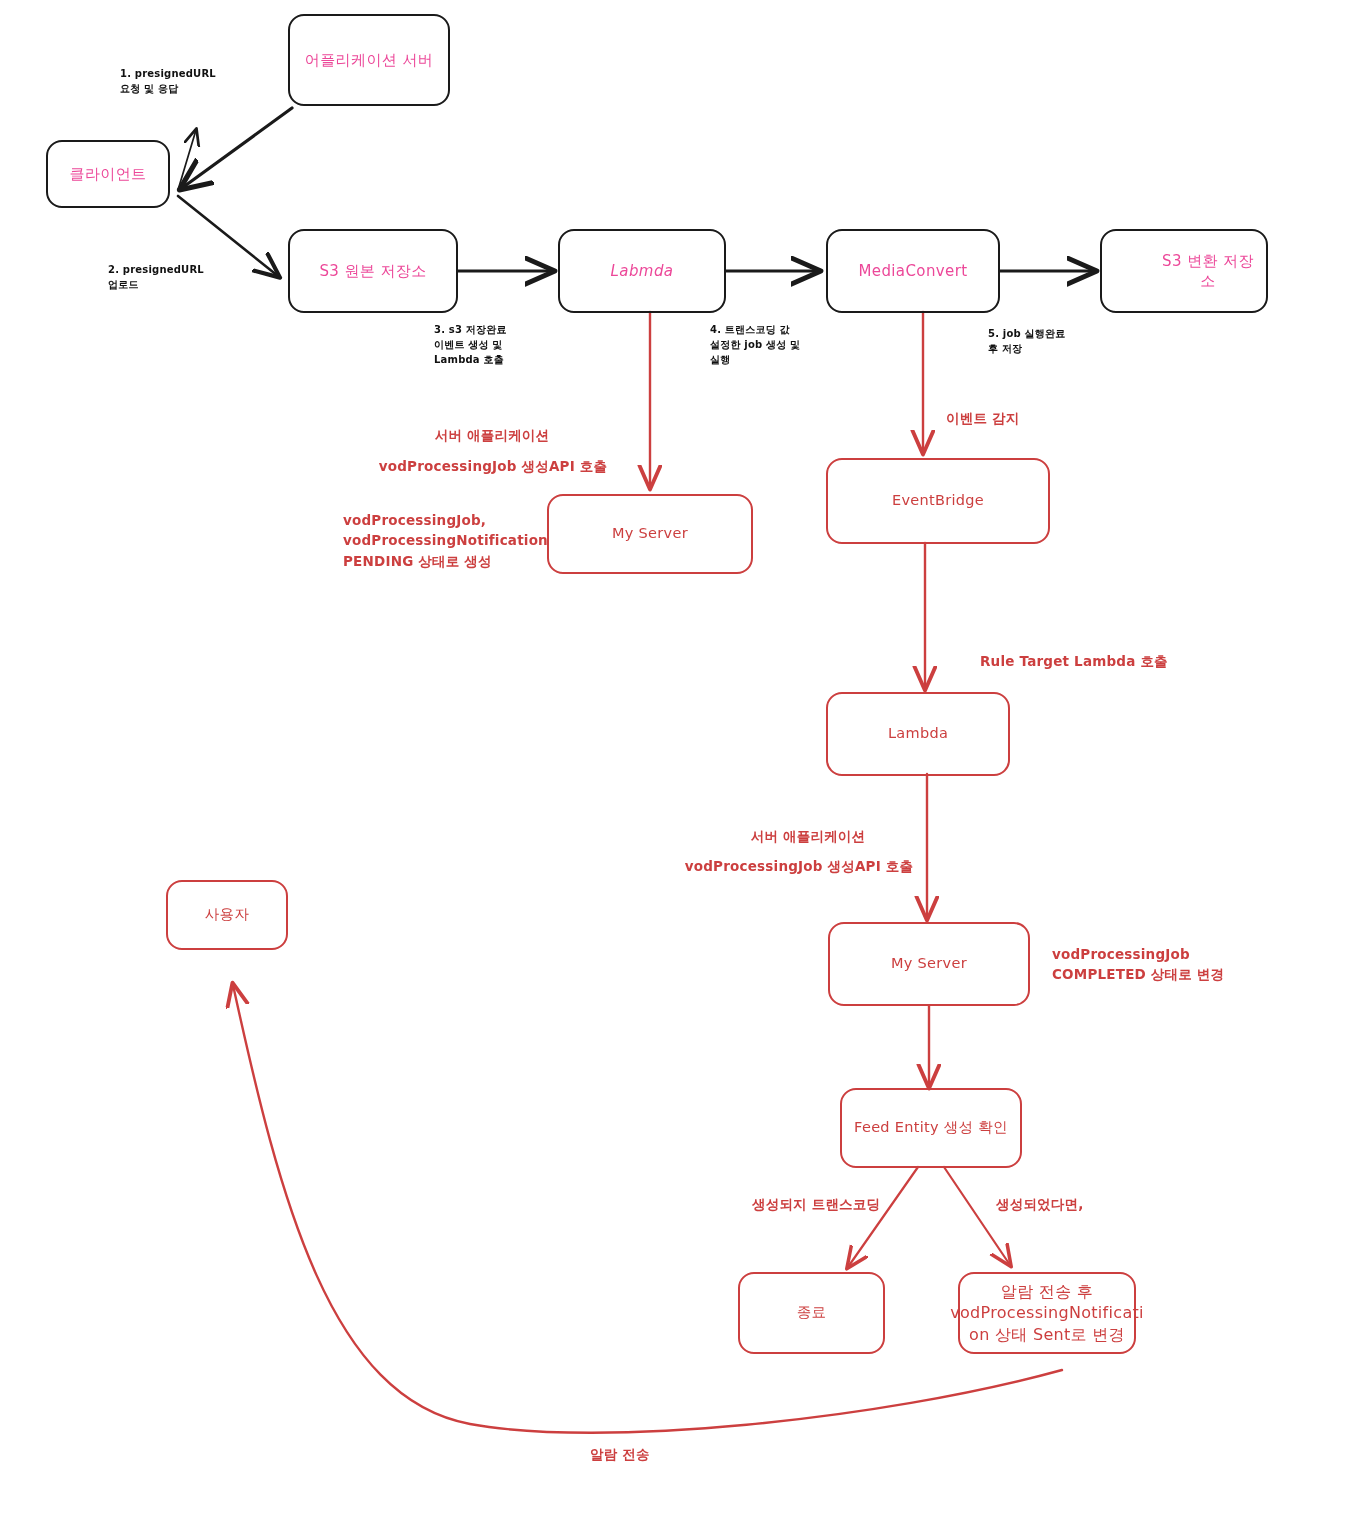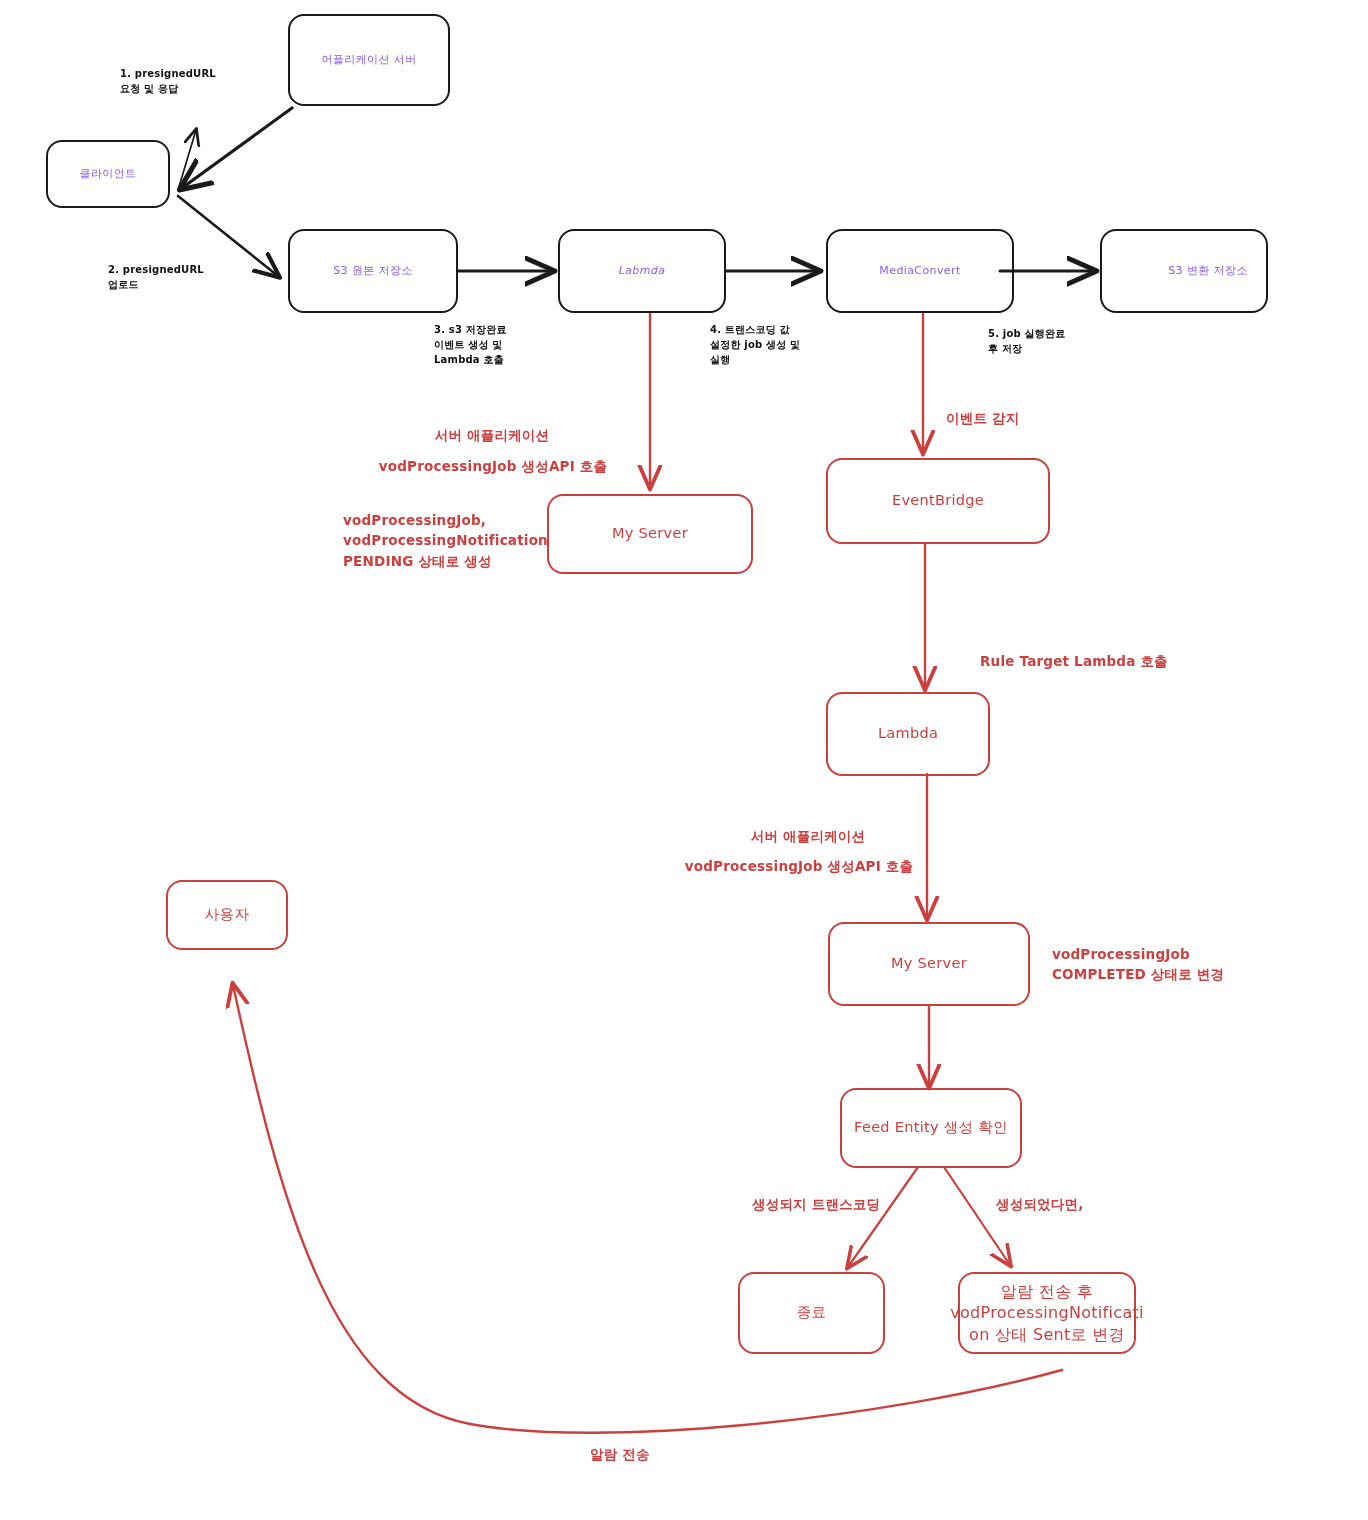"어플리케이션 서버" .node.black { color: #8b5cf6 -> #ec4899; font-size: 11px -> 15px }
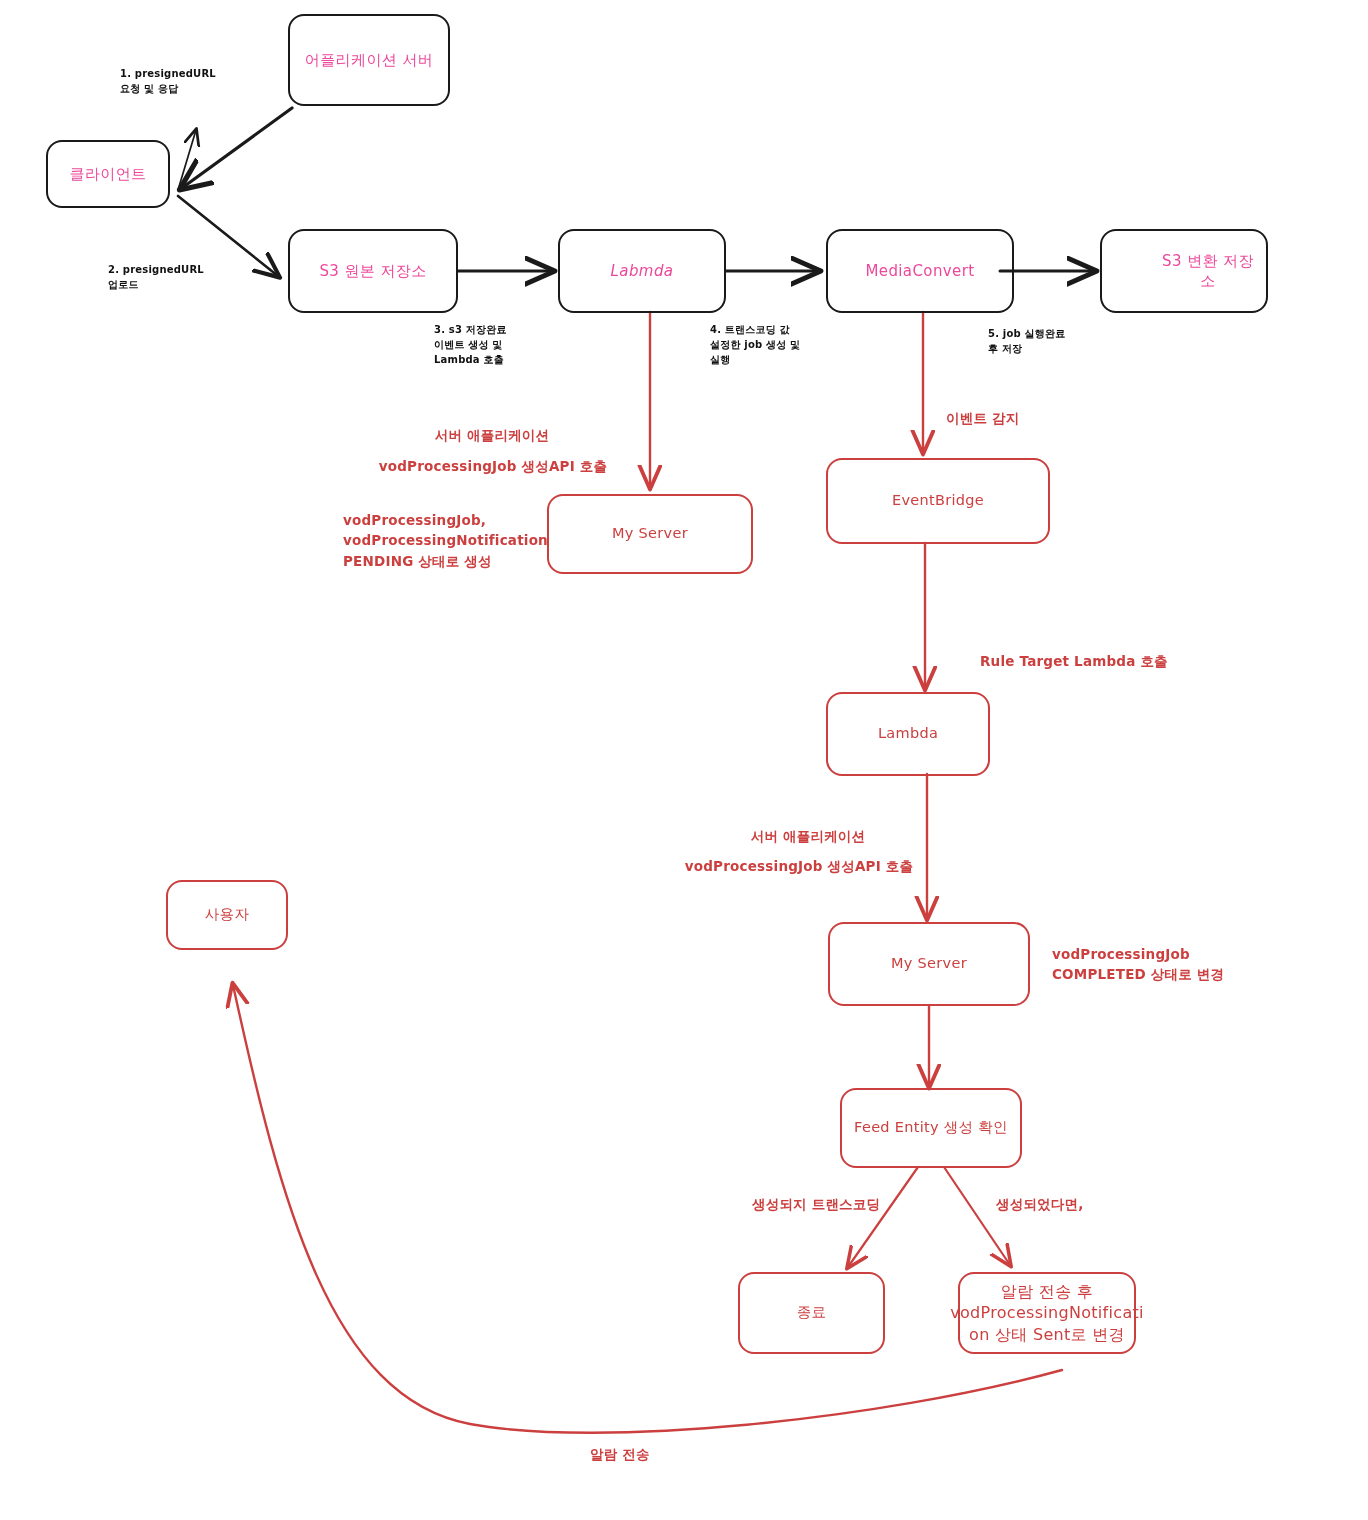"MediaConvert" div.node { width: 188px -> 174px }
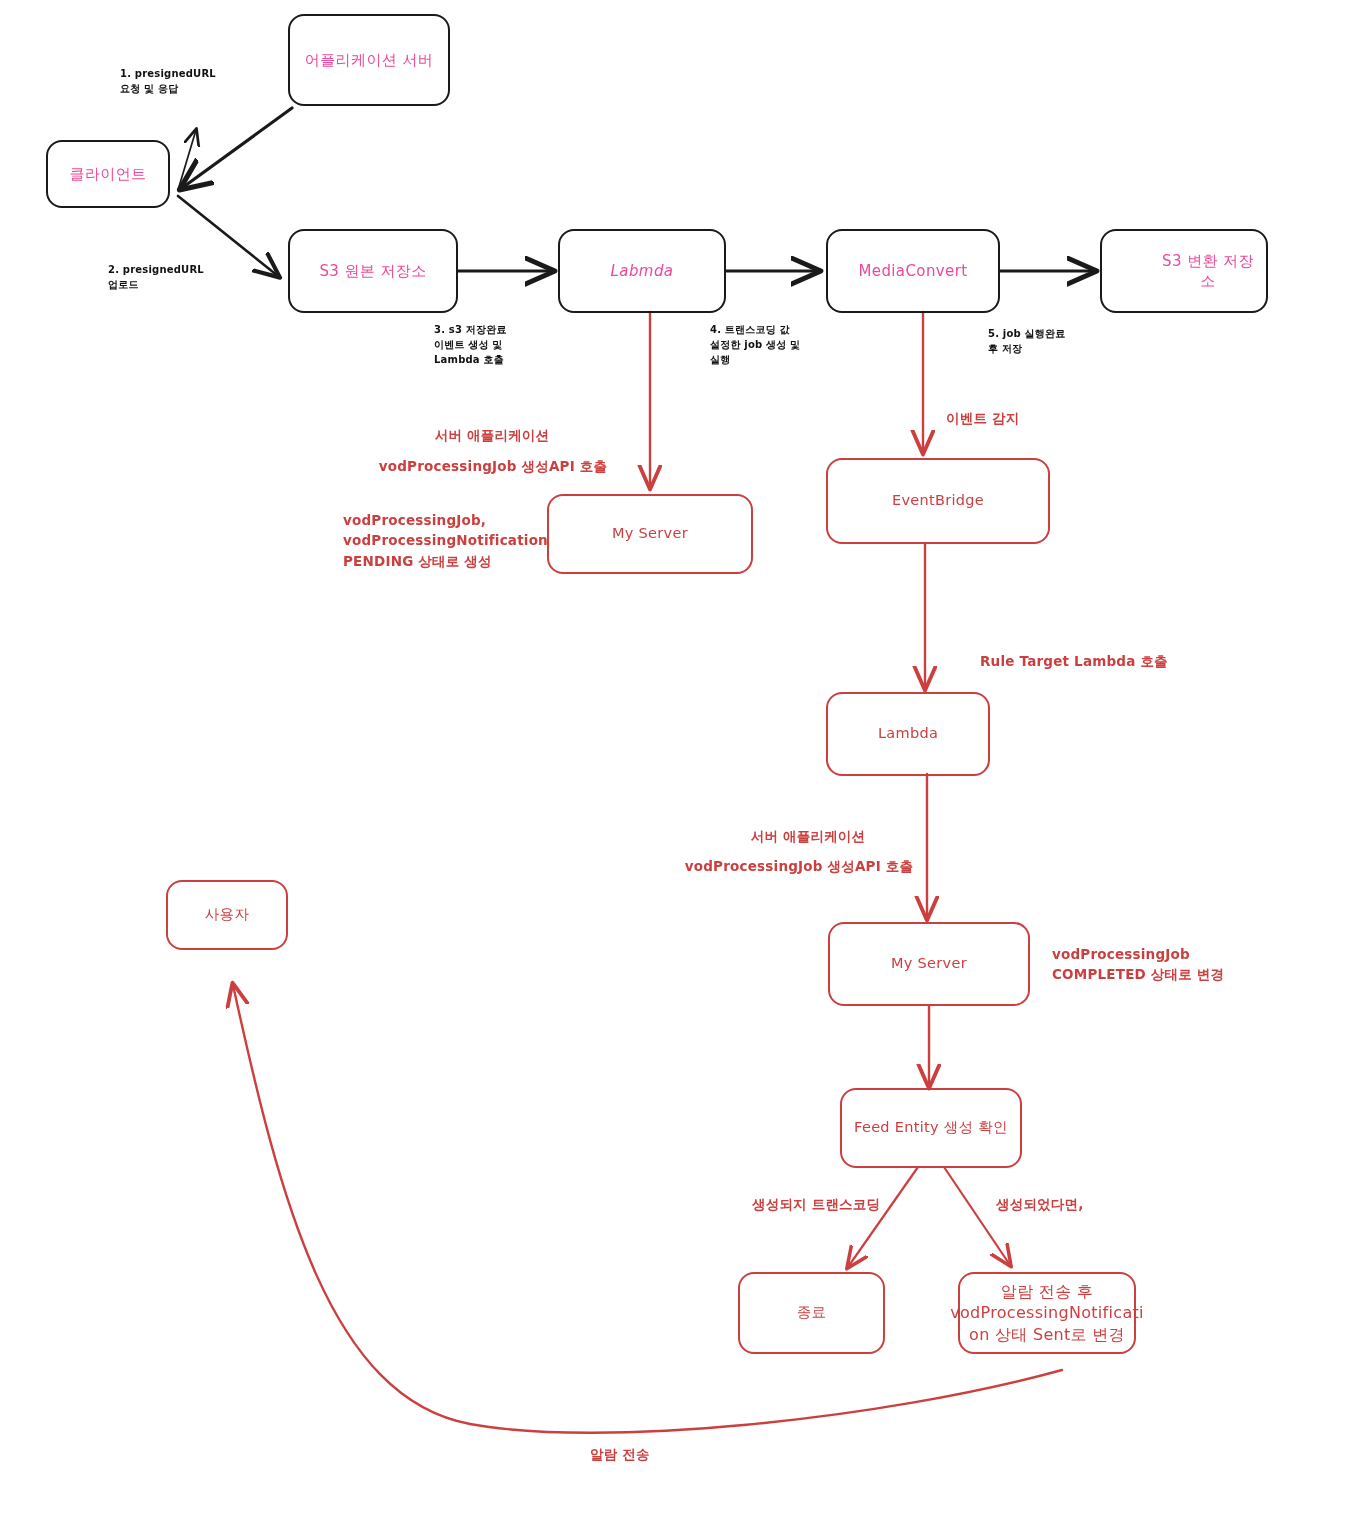"Lambda" div.node { width: 164px -> 184px }
